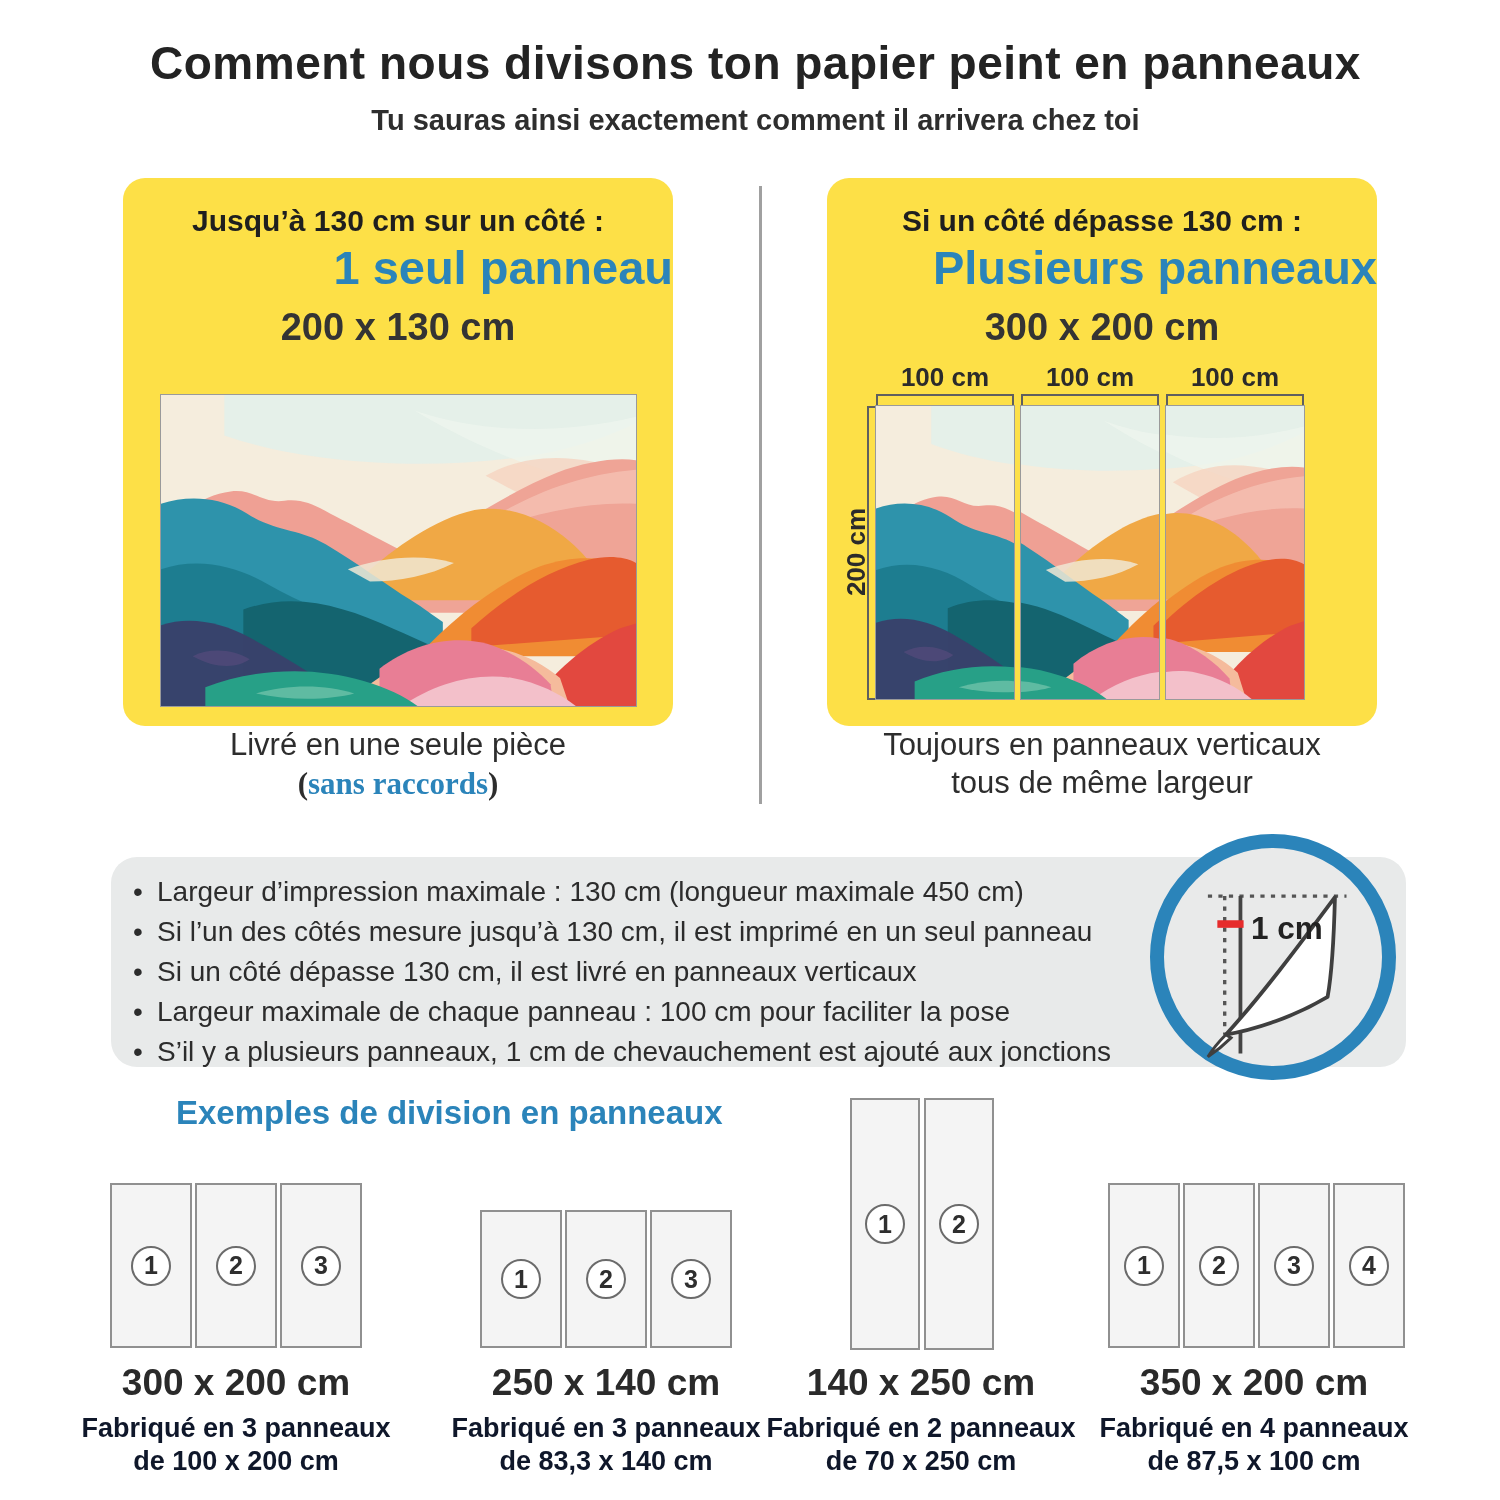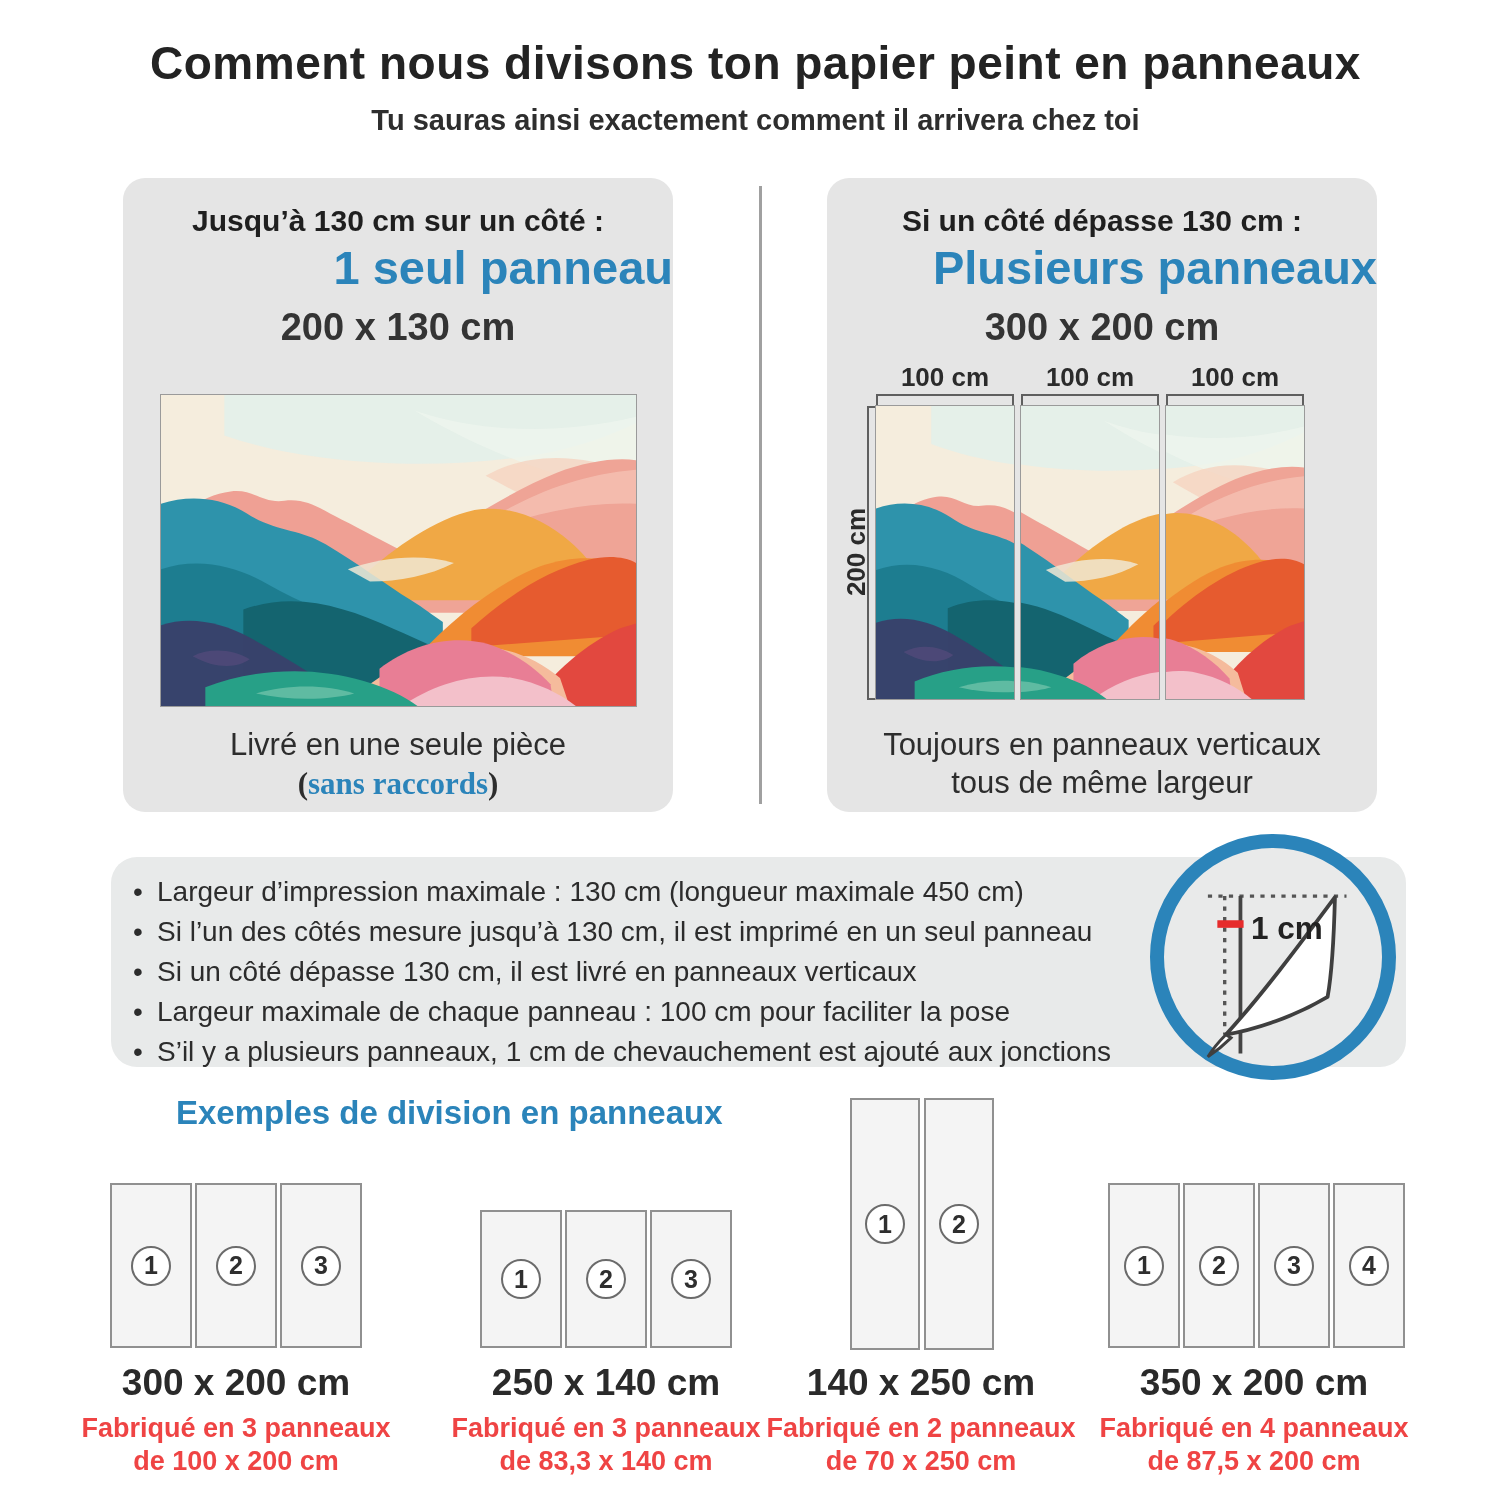"Jusqu’à 130 cm sur un" .gbox { background: #e5e5e5 -> #fde047; height: 634px -> 548px }
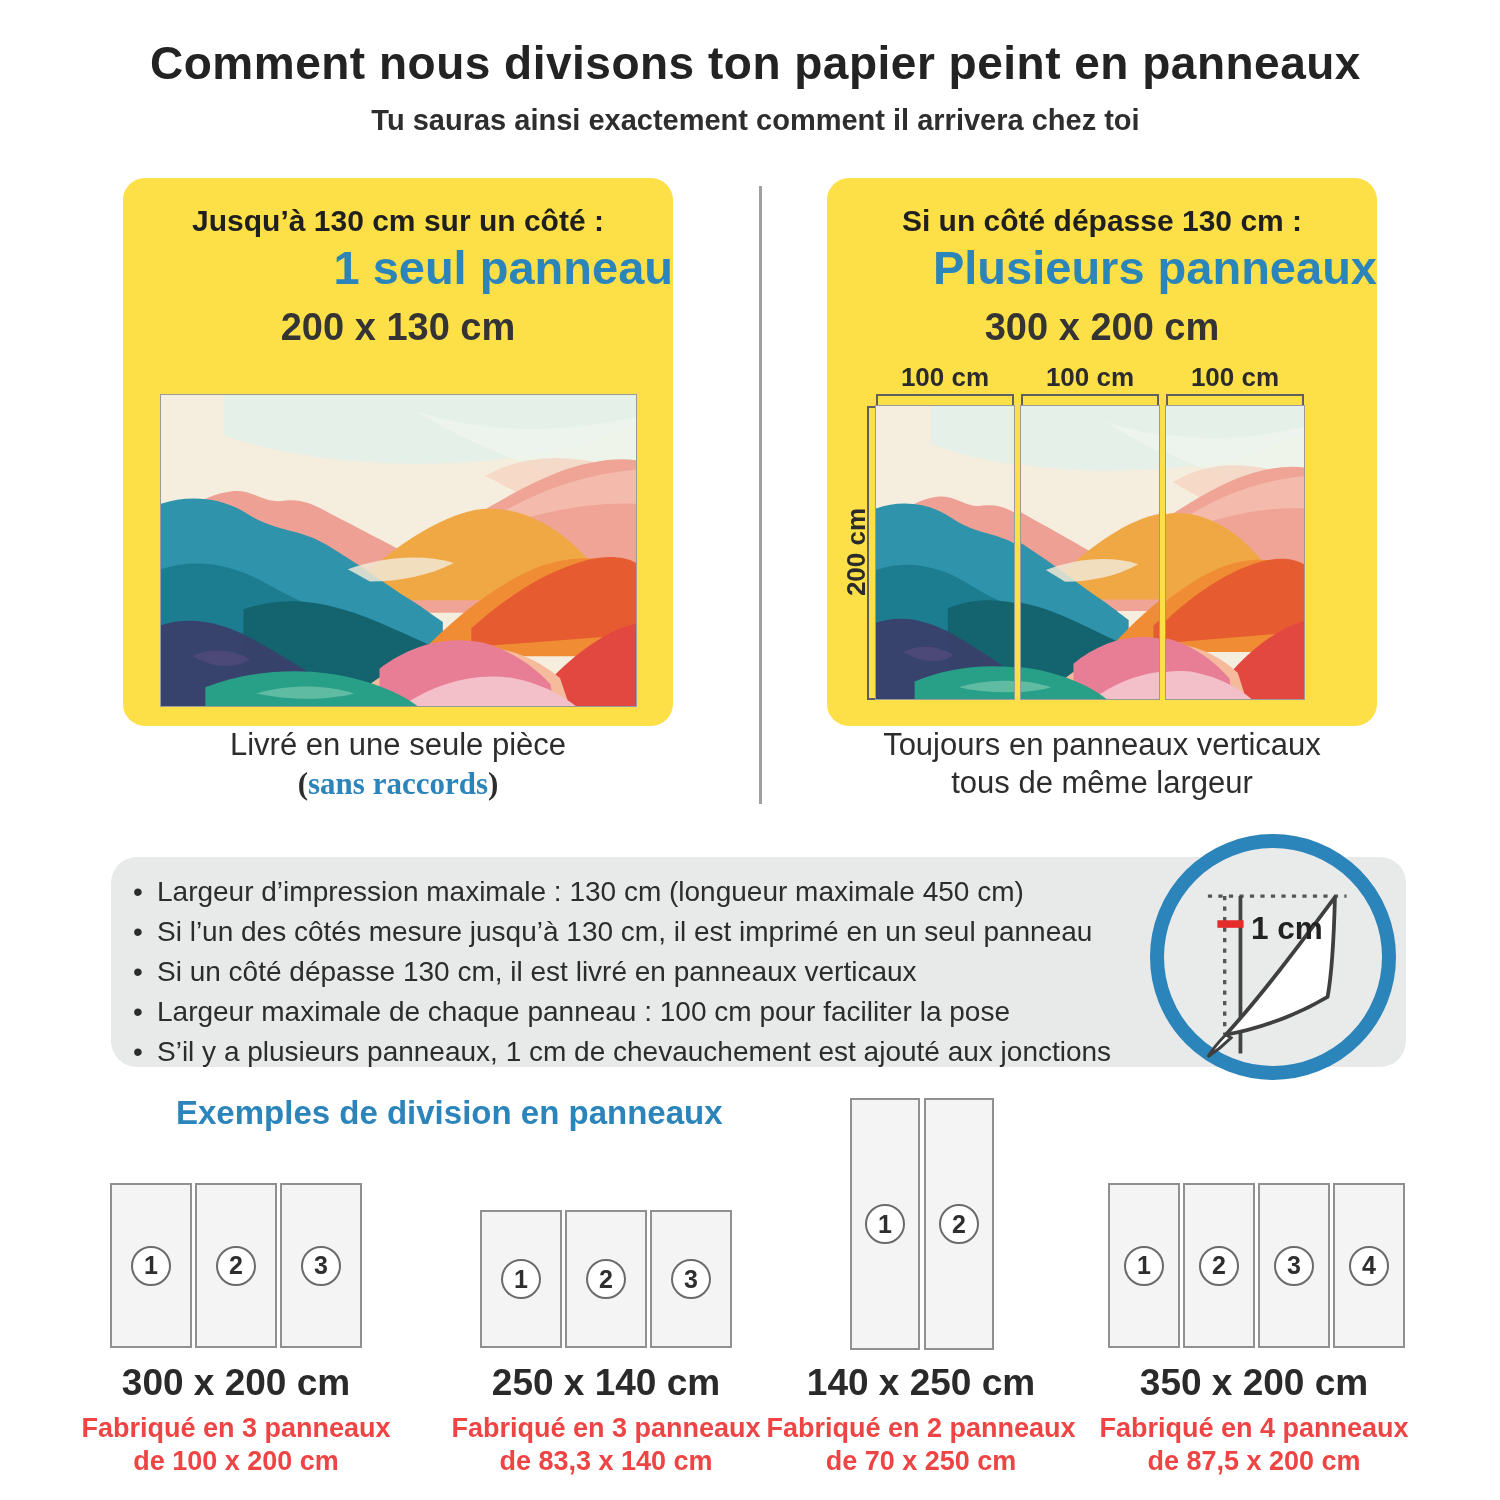"Fabriqué en 3 panneaux" .excap .d1,.excap .d2 { color: #ef4444 -> #0f172a }
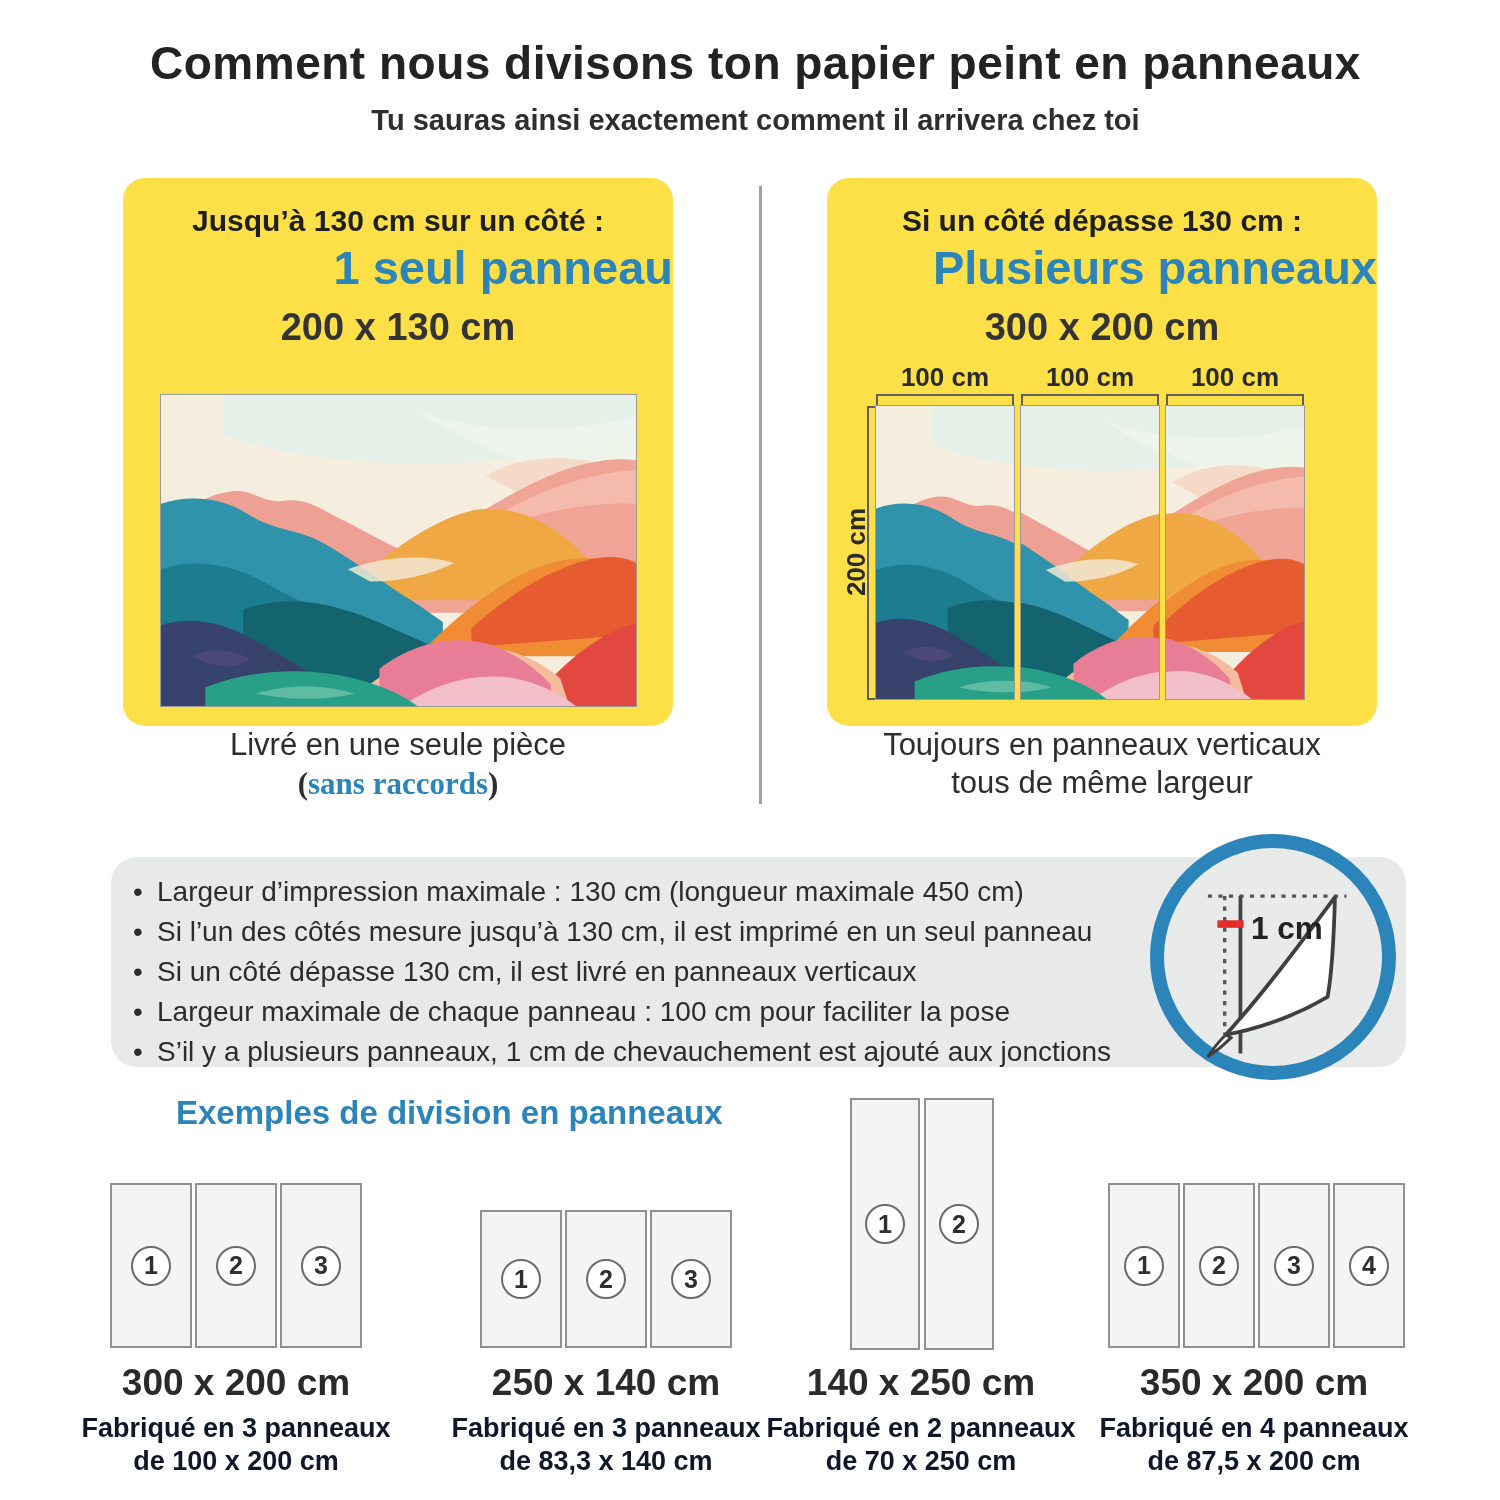"de 87,5 x 200 cm" div.d2 { text: 200 -> 100 }
